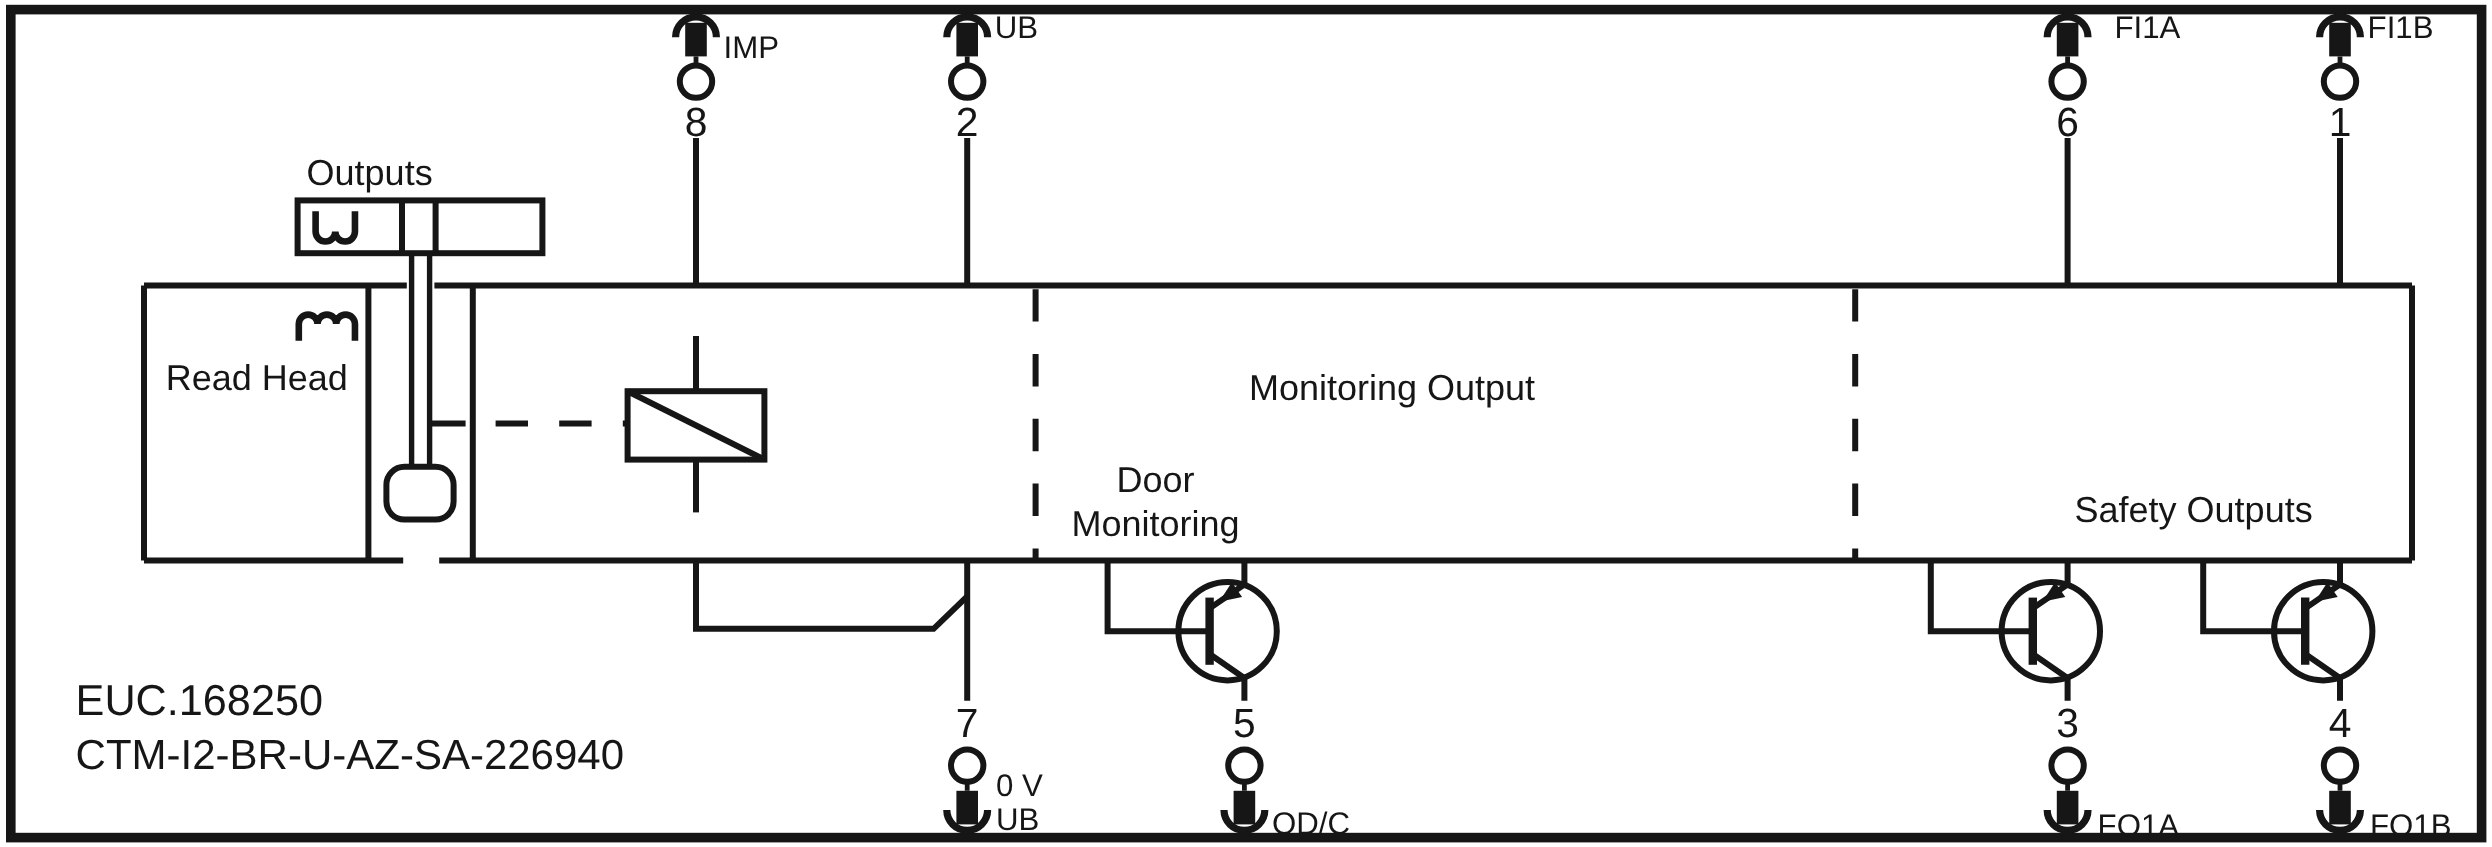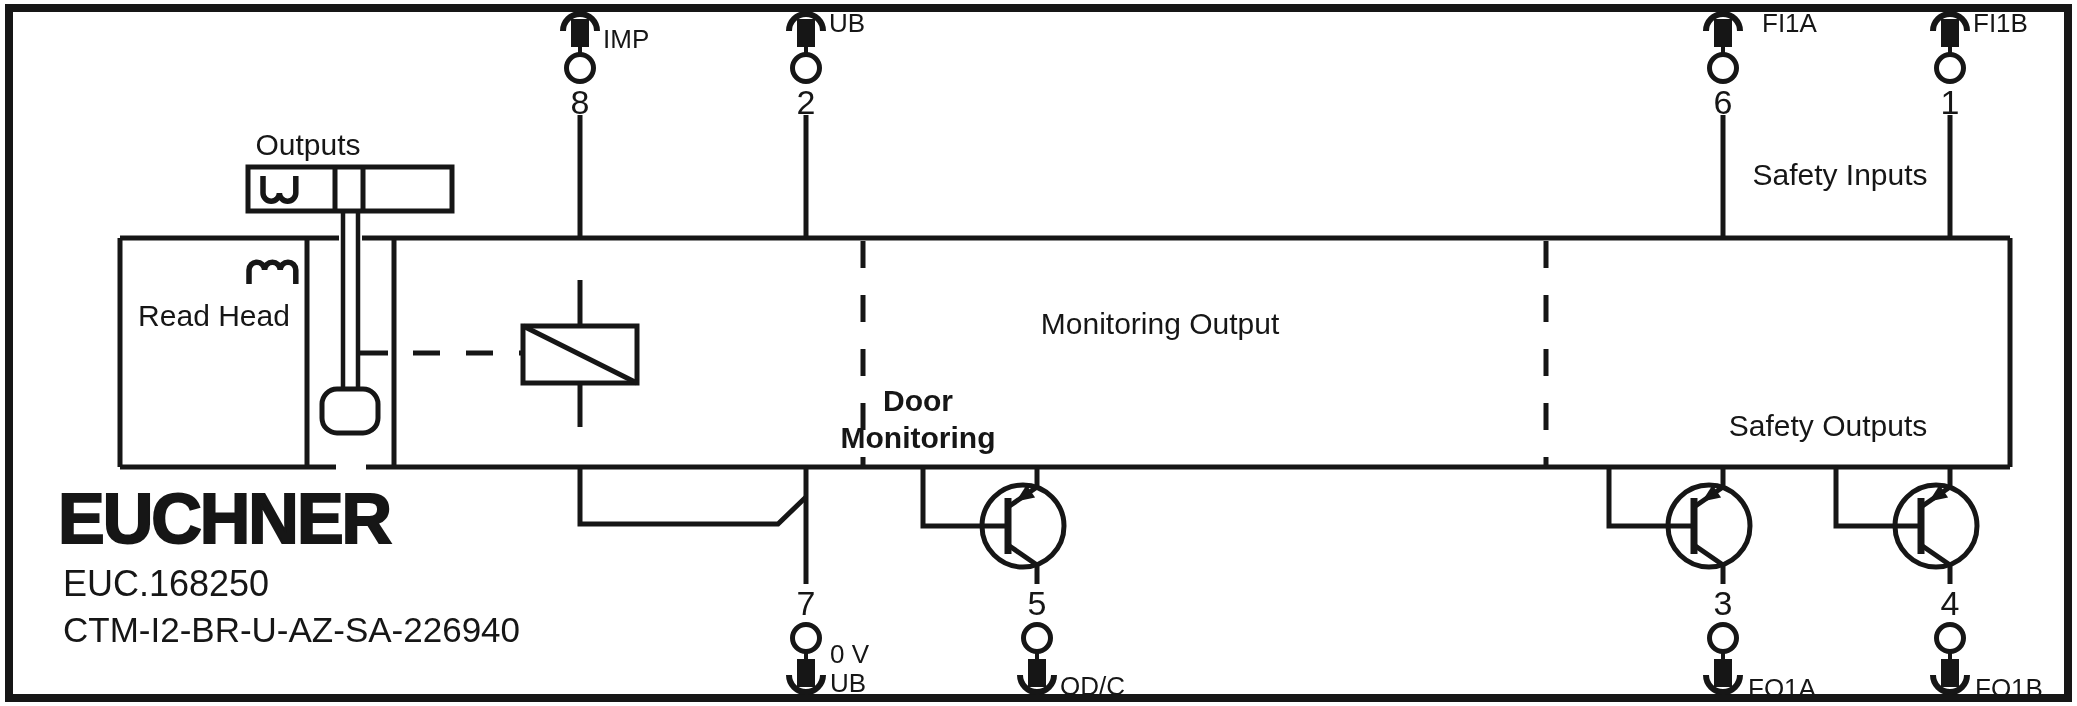"Safety Inputs" div.lbl { html: <div>Safety Inputs</div> -> none }
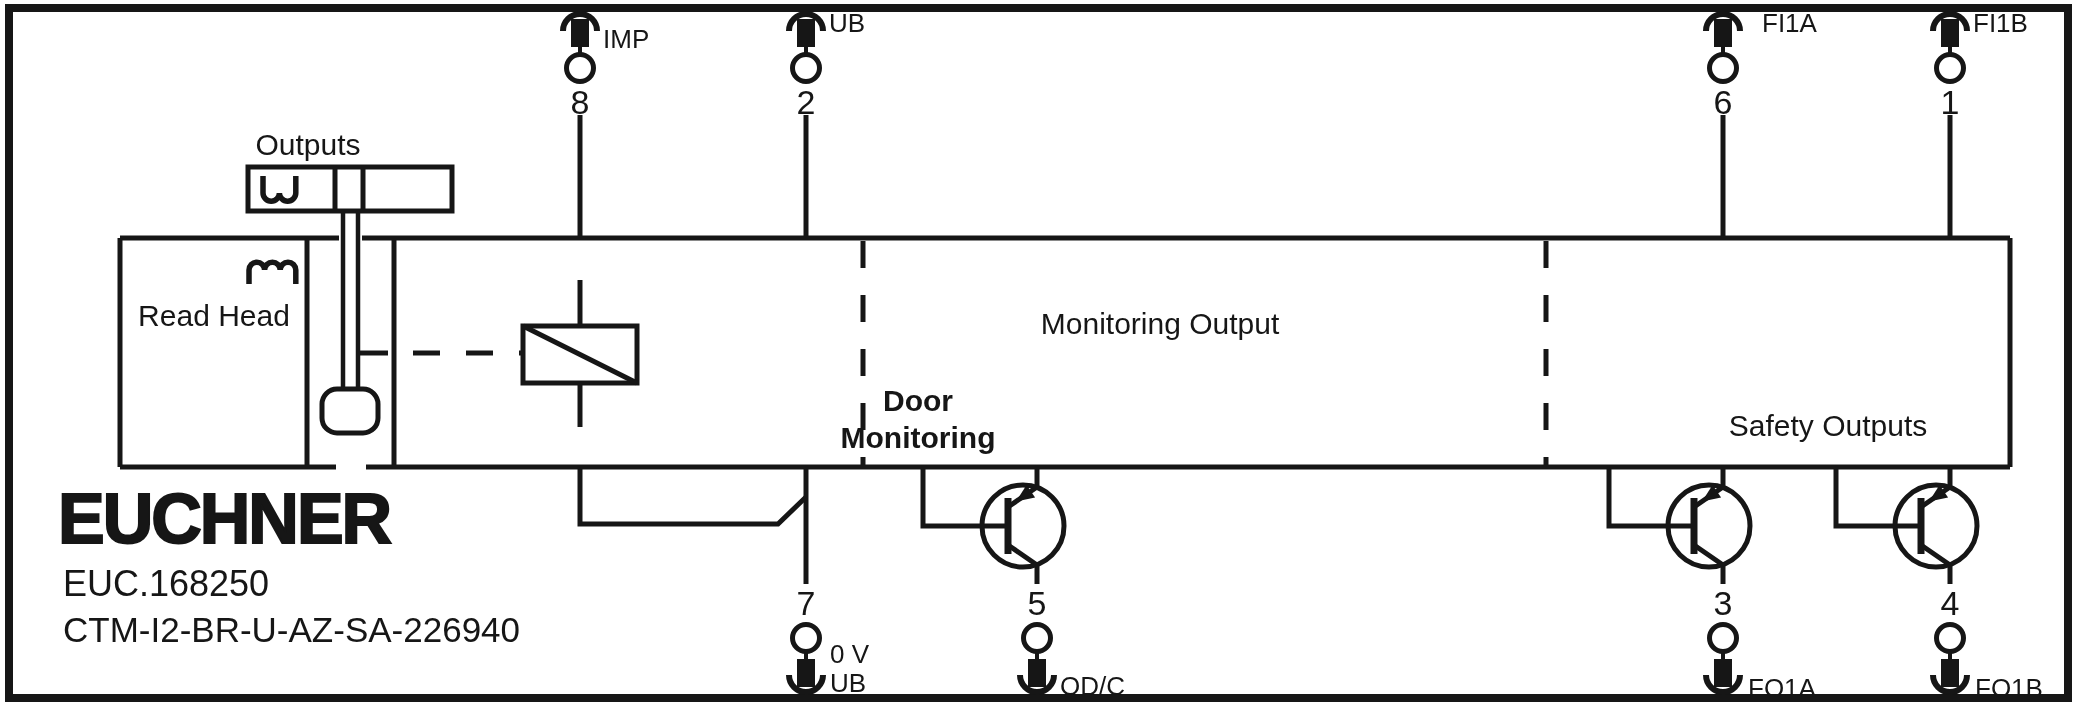"Door" div.lbl { font-weight: bold -> none; left: 918px -> 963px }
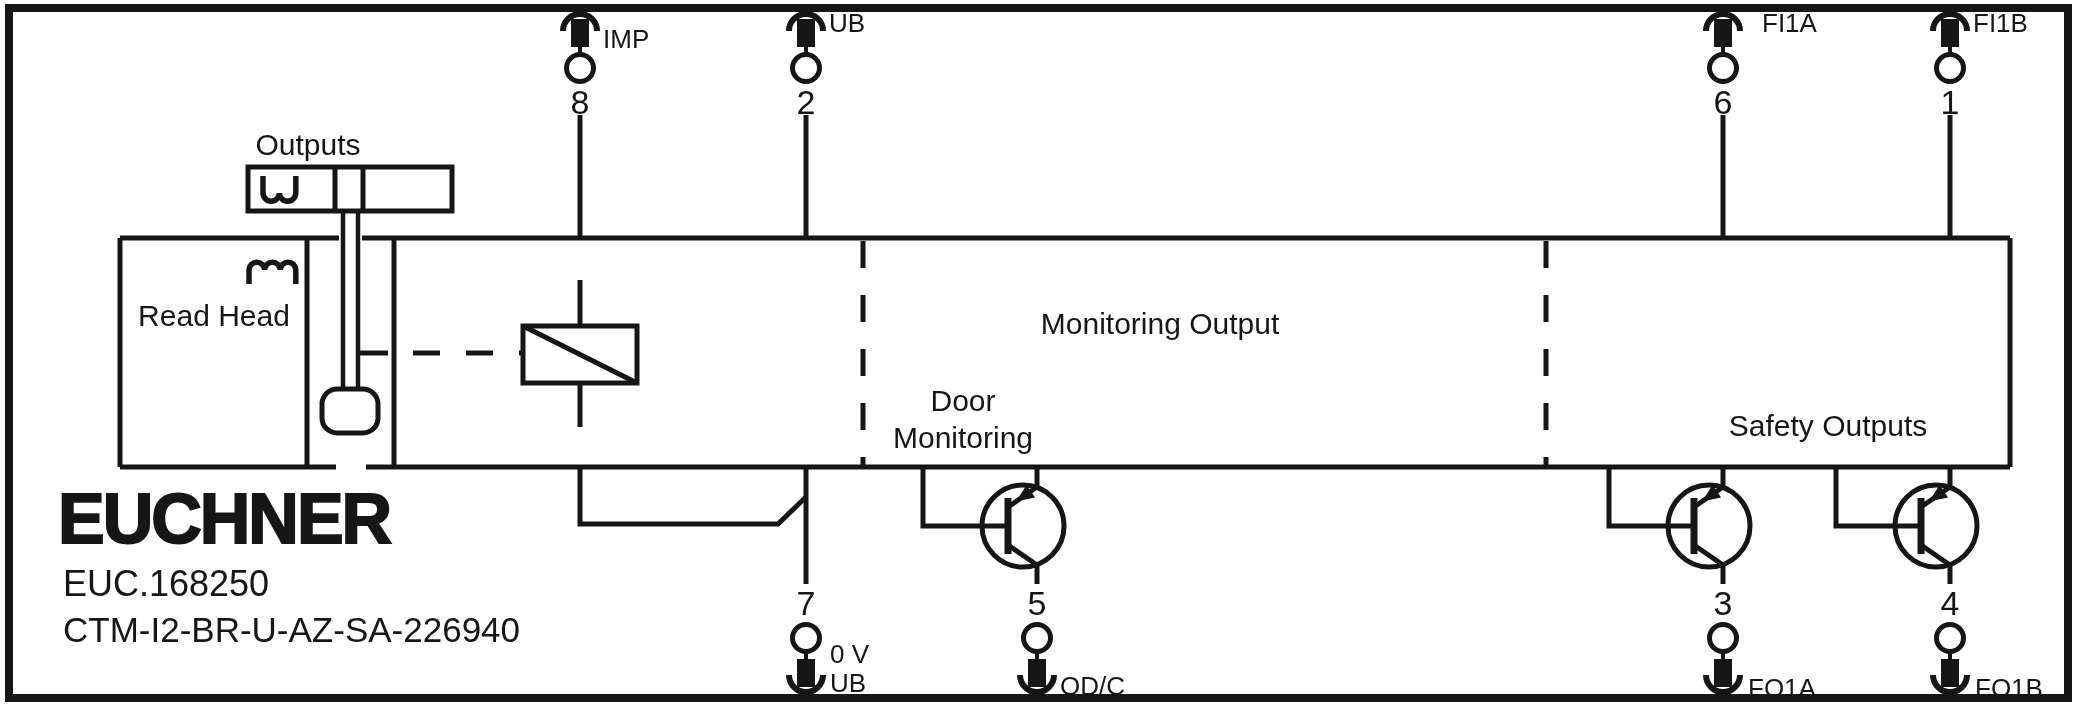"EUCHNER" div.lbl { html: <div>EUCHNER</div> -> none }
